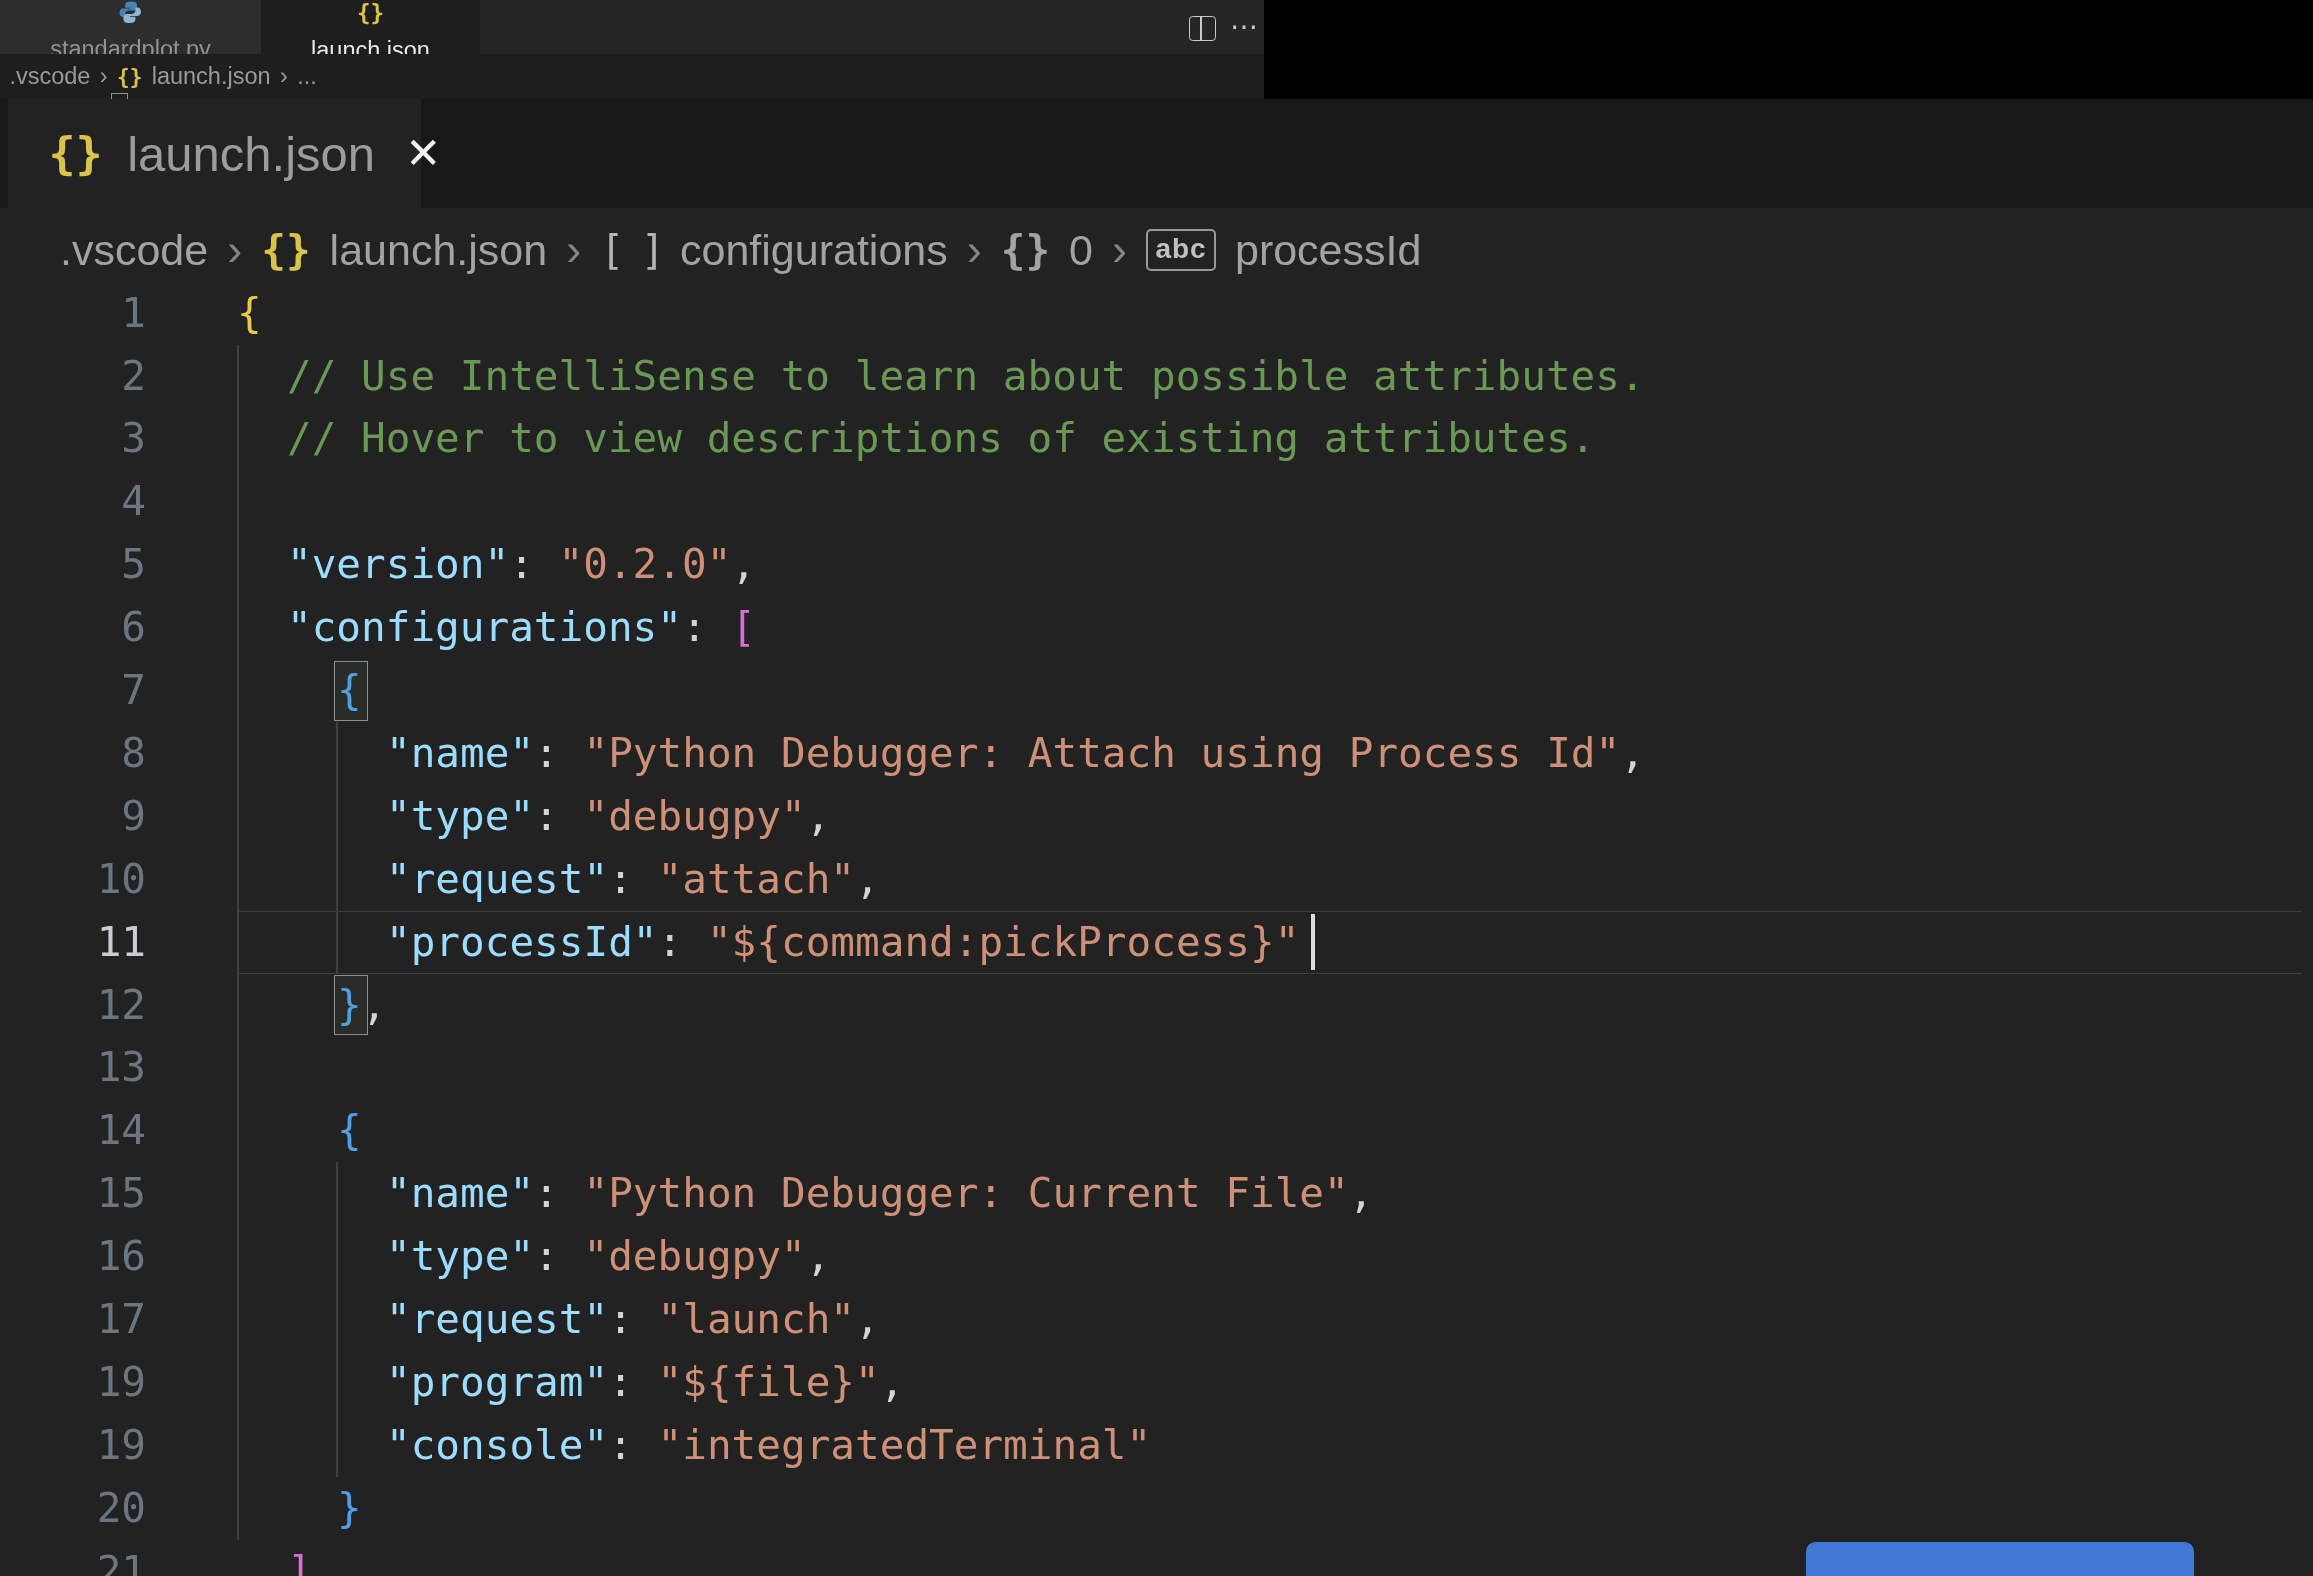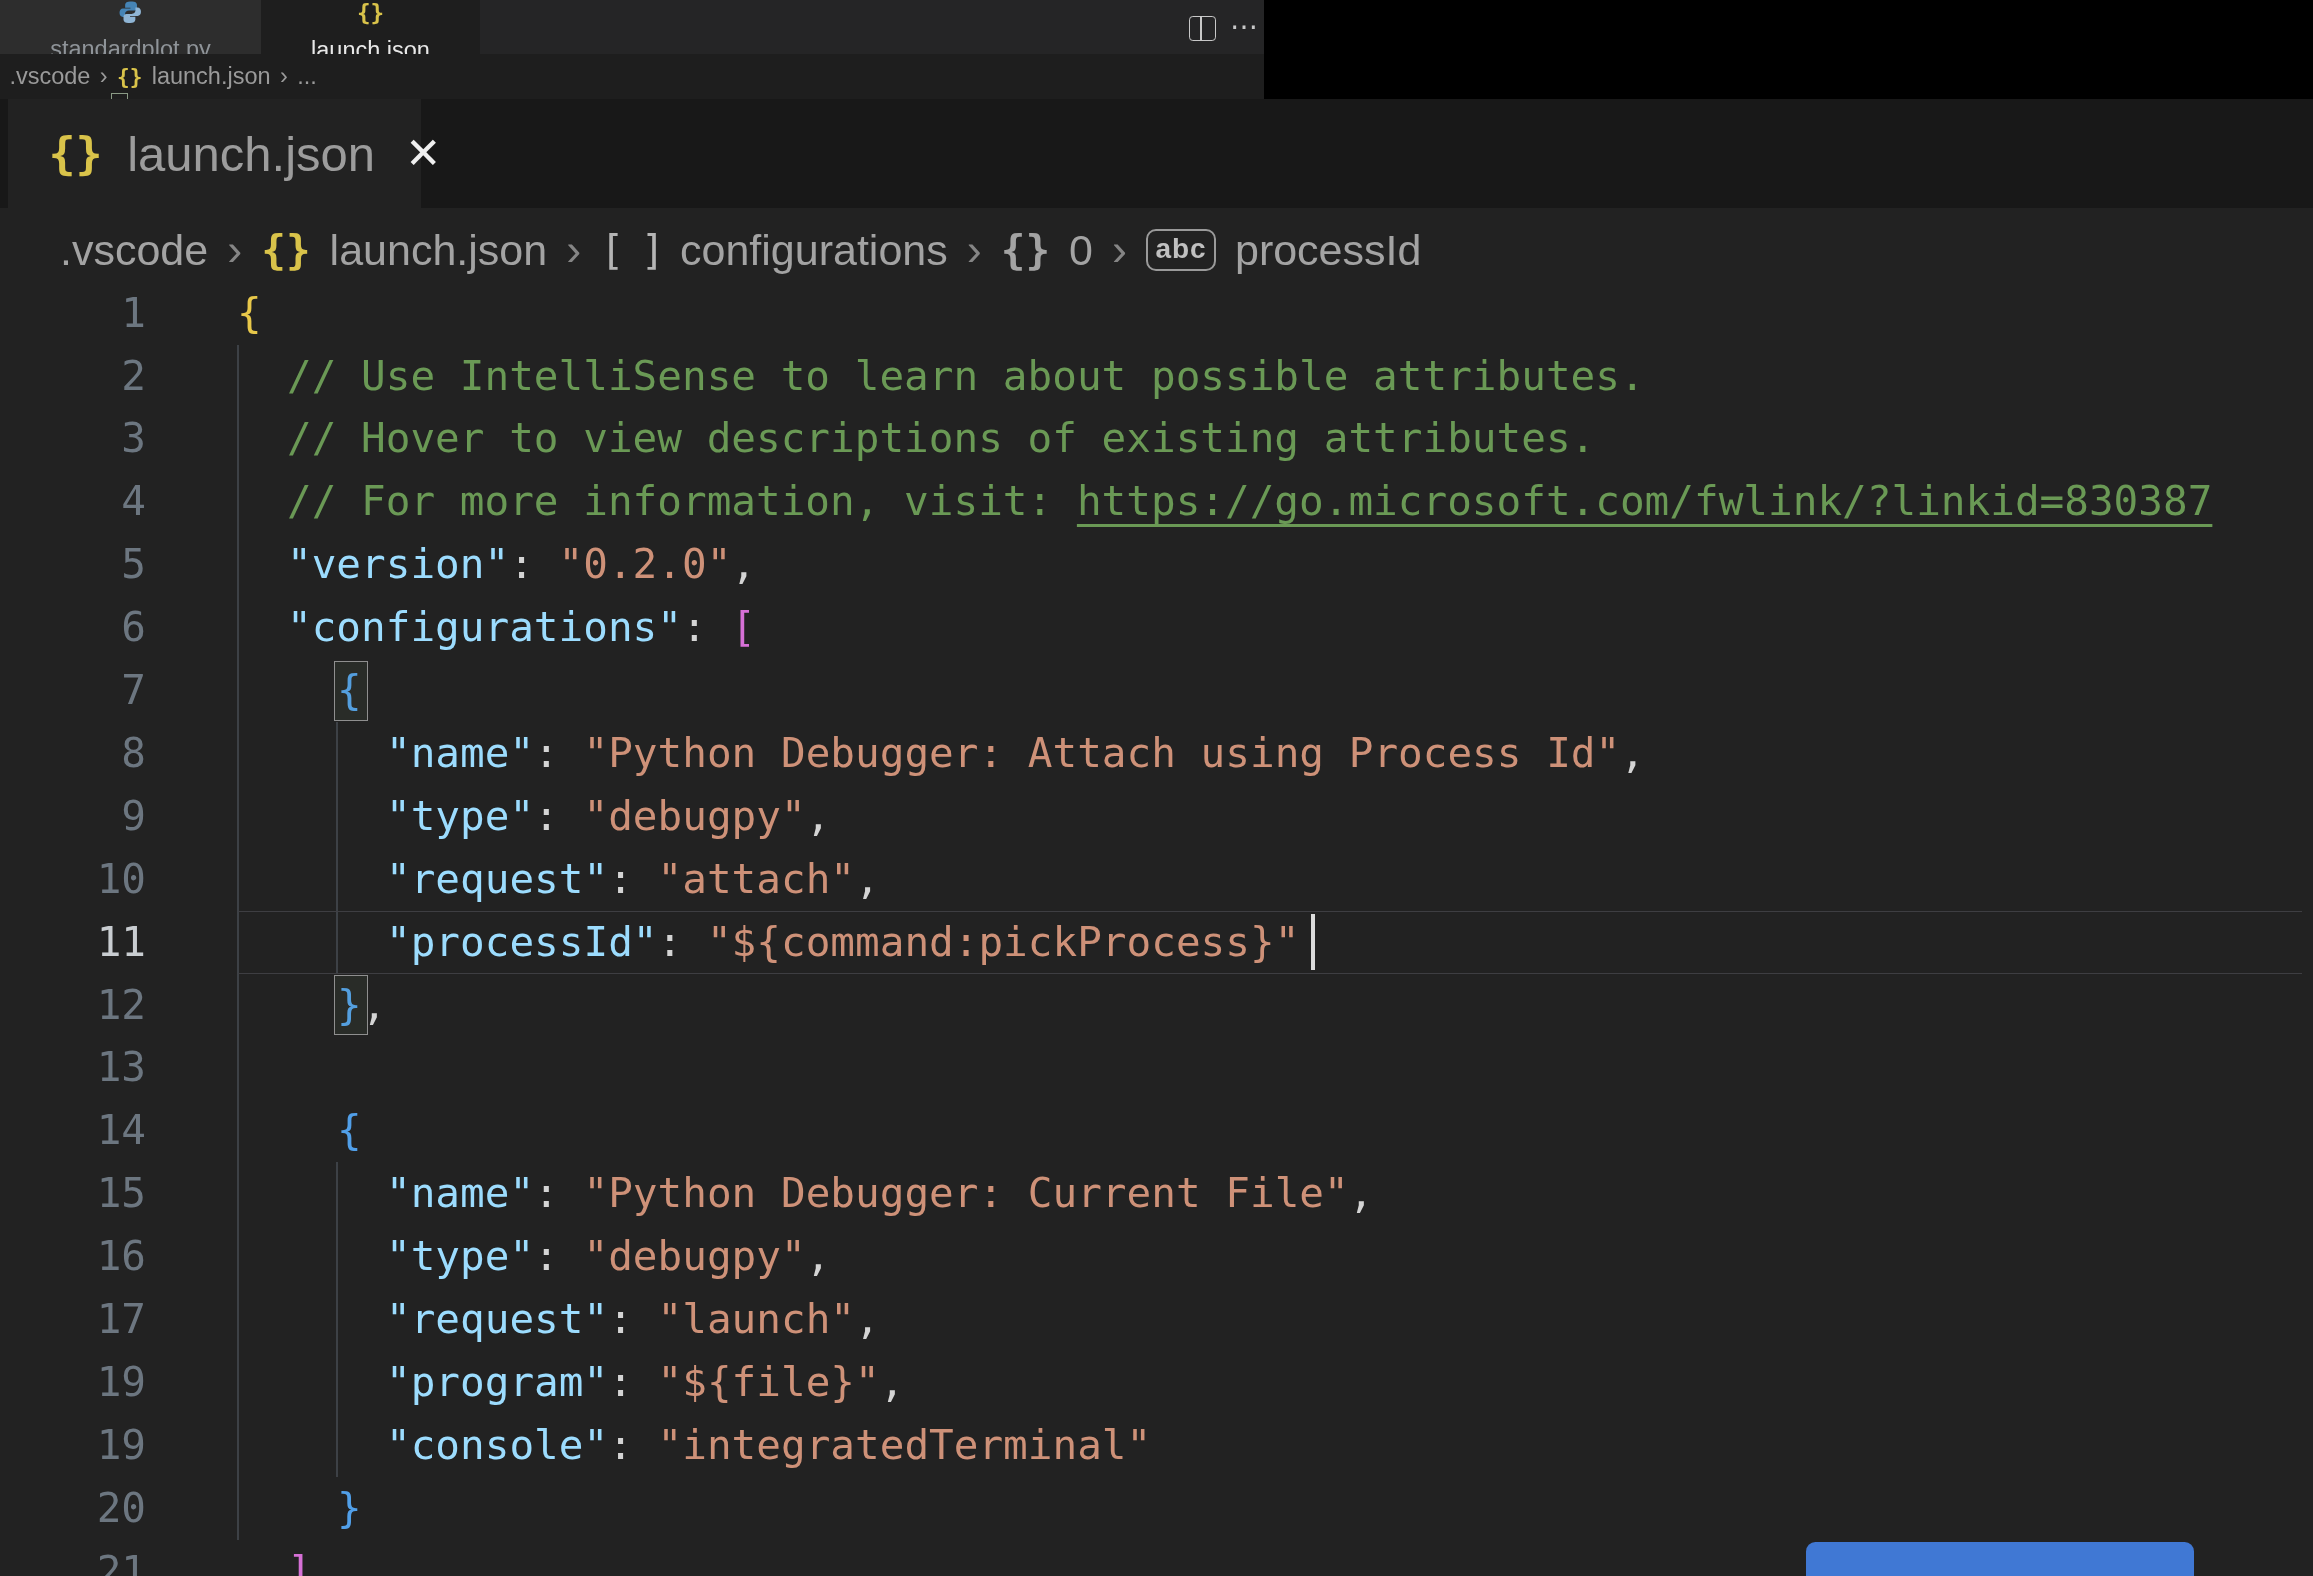"abc" #abc-box { border-radius: 10px -> 5px }
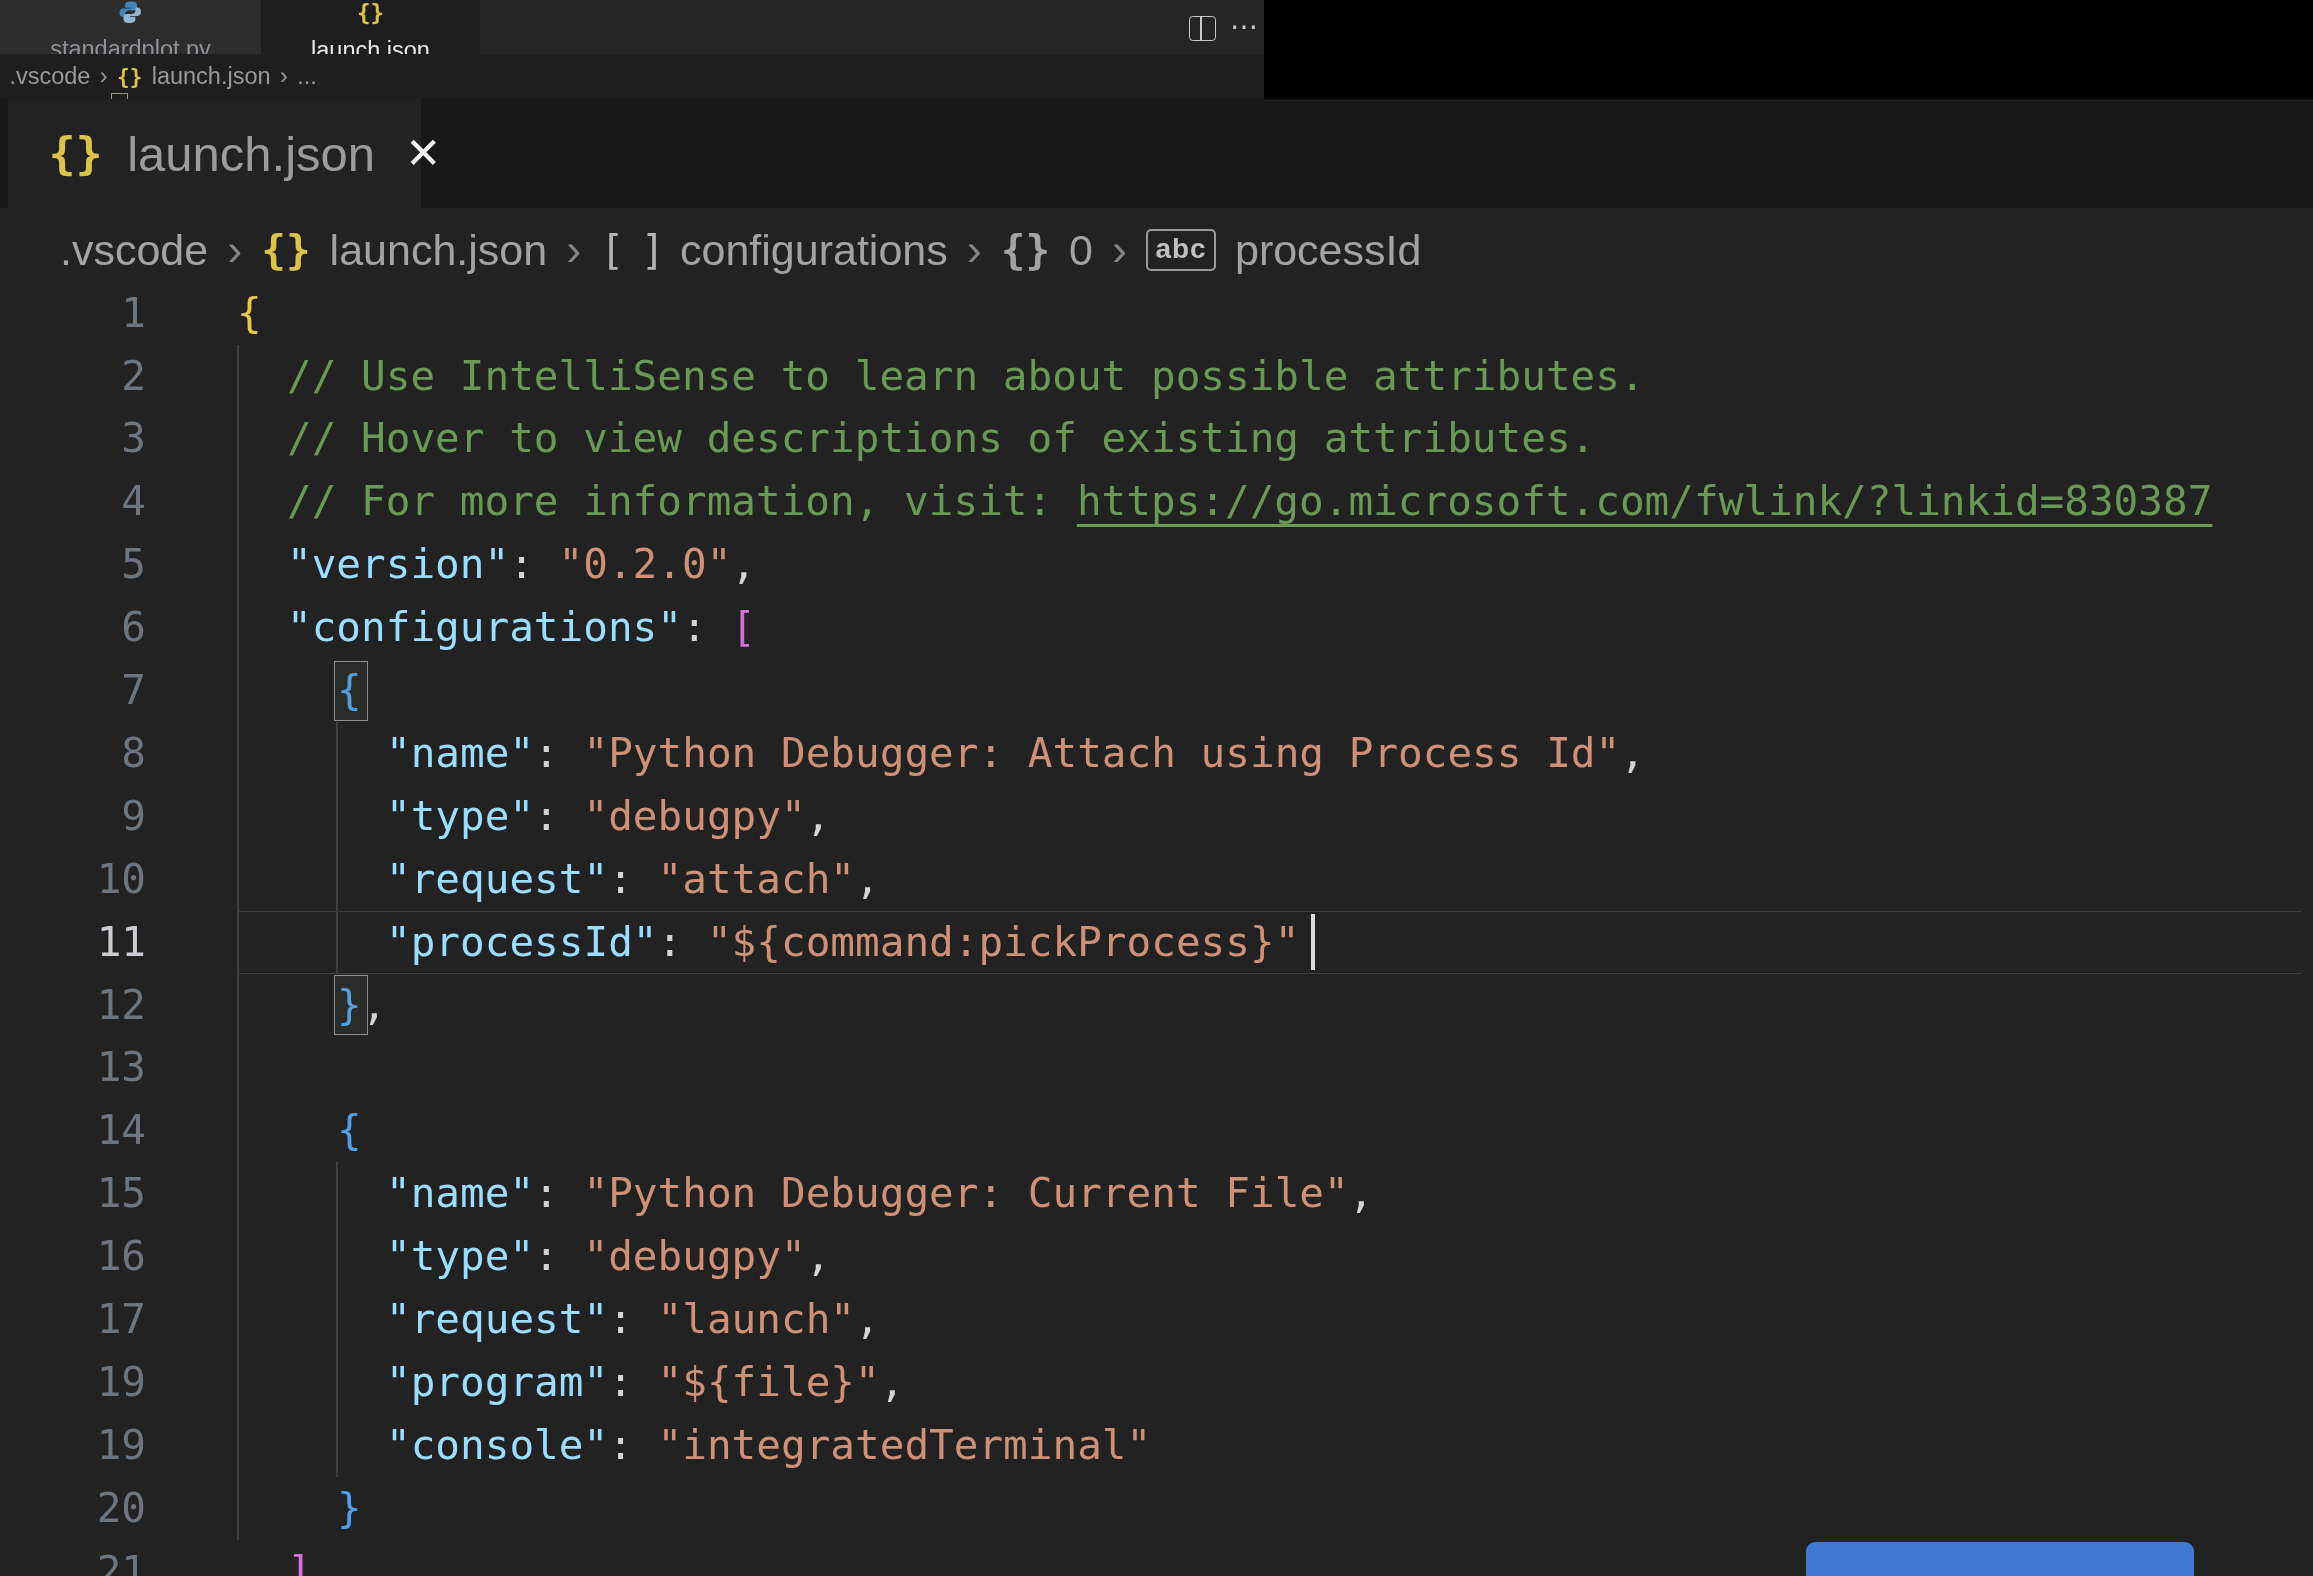"// For more information, visit:" div.codeline { html: <div><span>// For more information, visit: </span><span>https://go.microsoft.com/fwlink/?linkid=830387</span></div> -> none }
